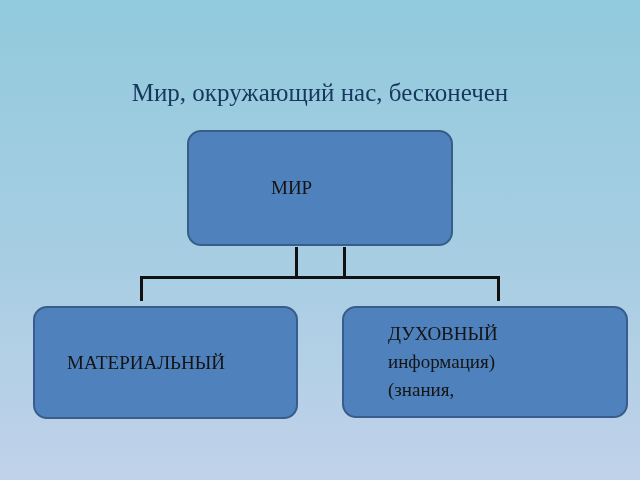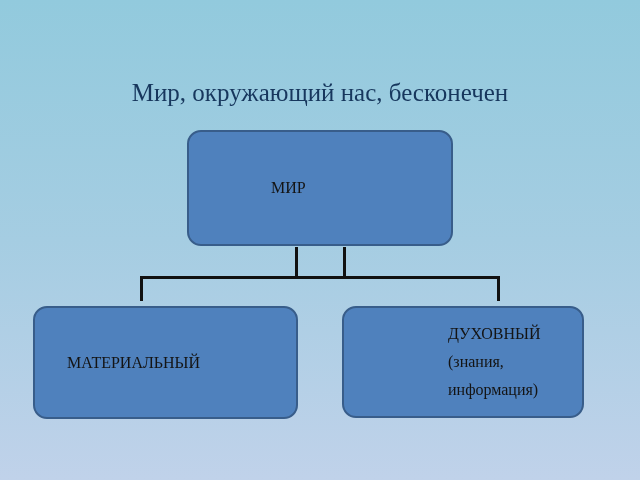"МИР" .box { font-size: 16px -> 19px }
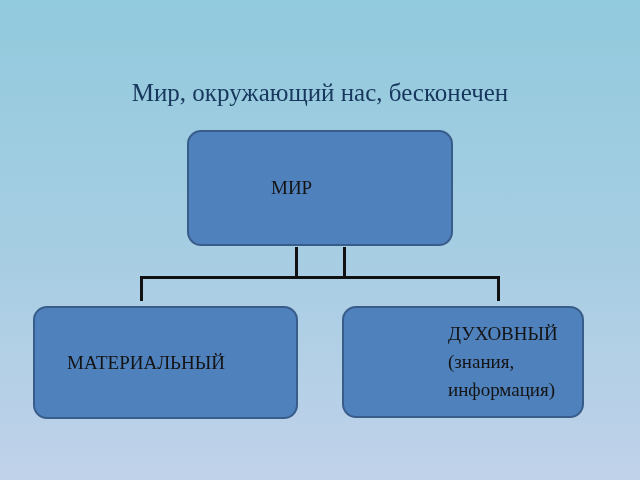"ДУХОВНЫЙ" .box-right { padding-left: 104px -> 44px; width: 242px -> 286px }
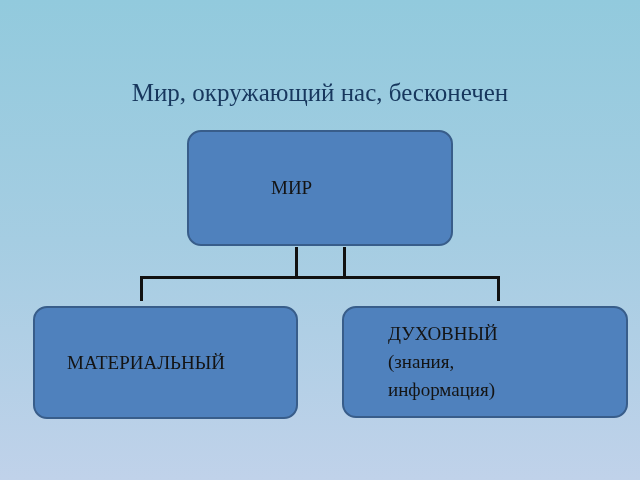"(знания," div.line { order: before "информация)" -> after "информация)" }
